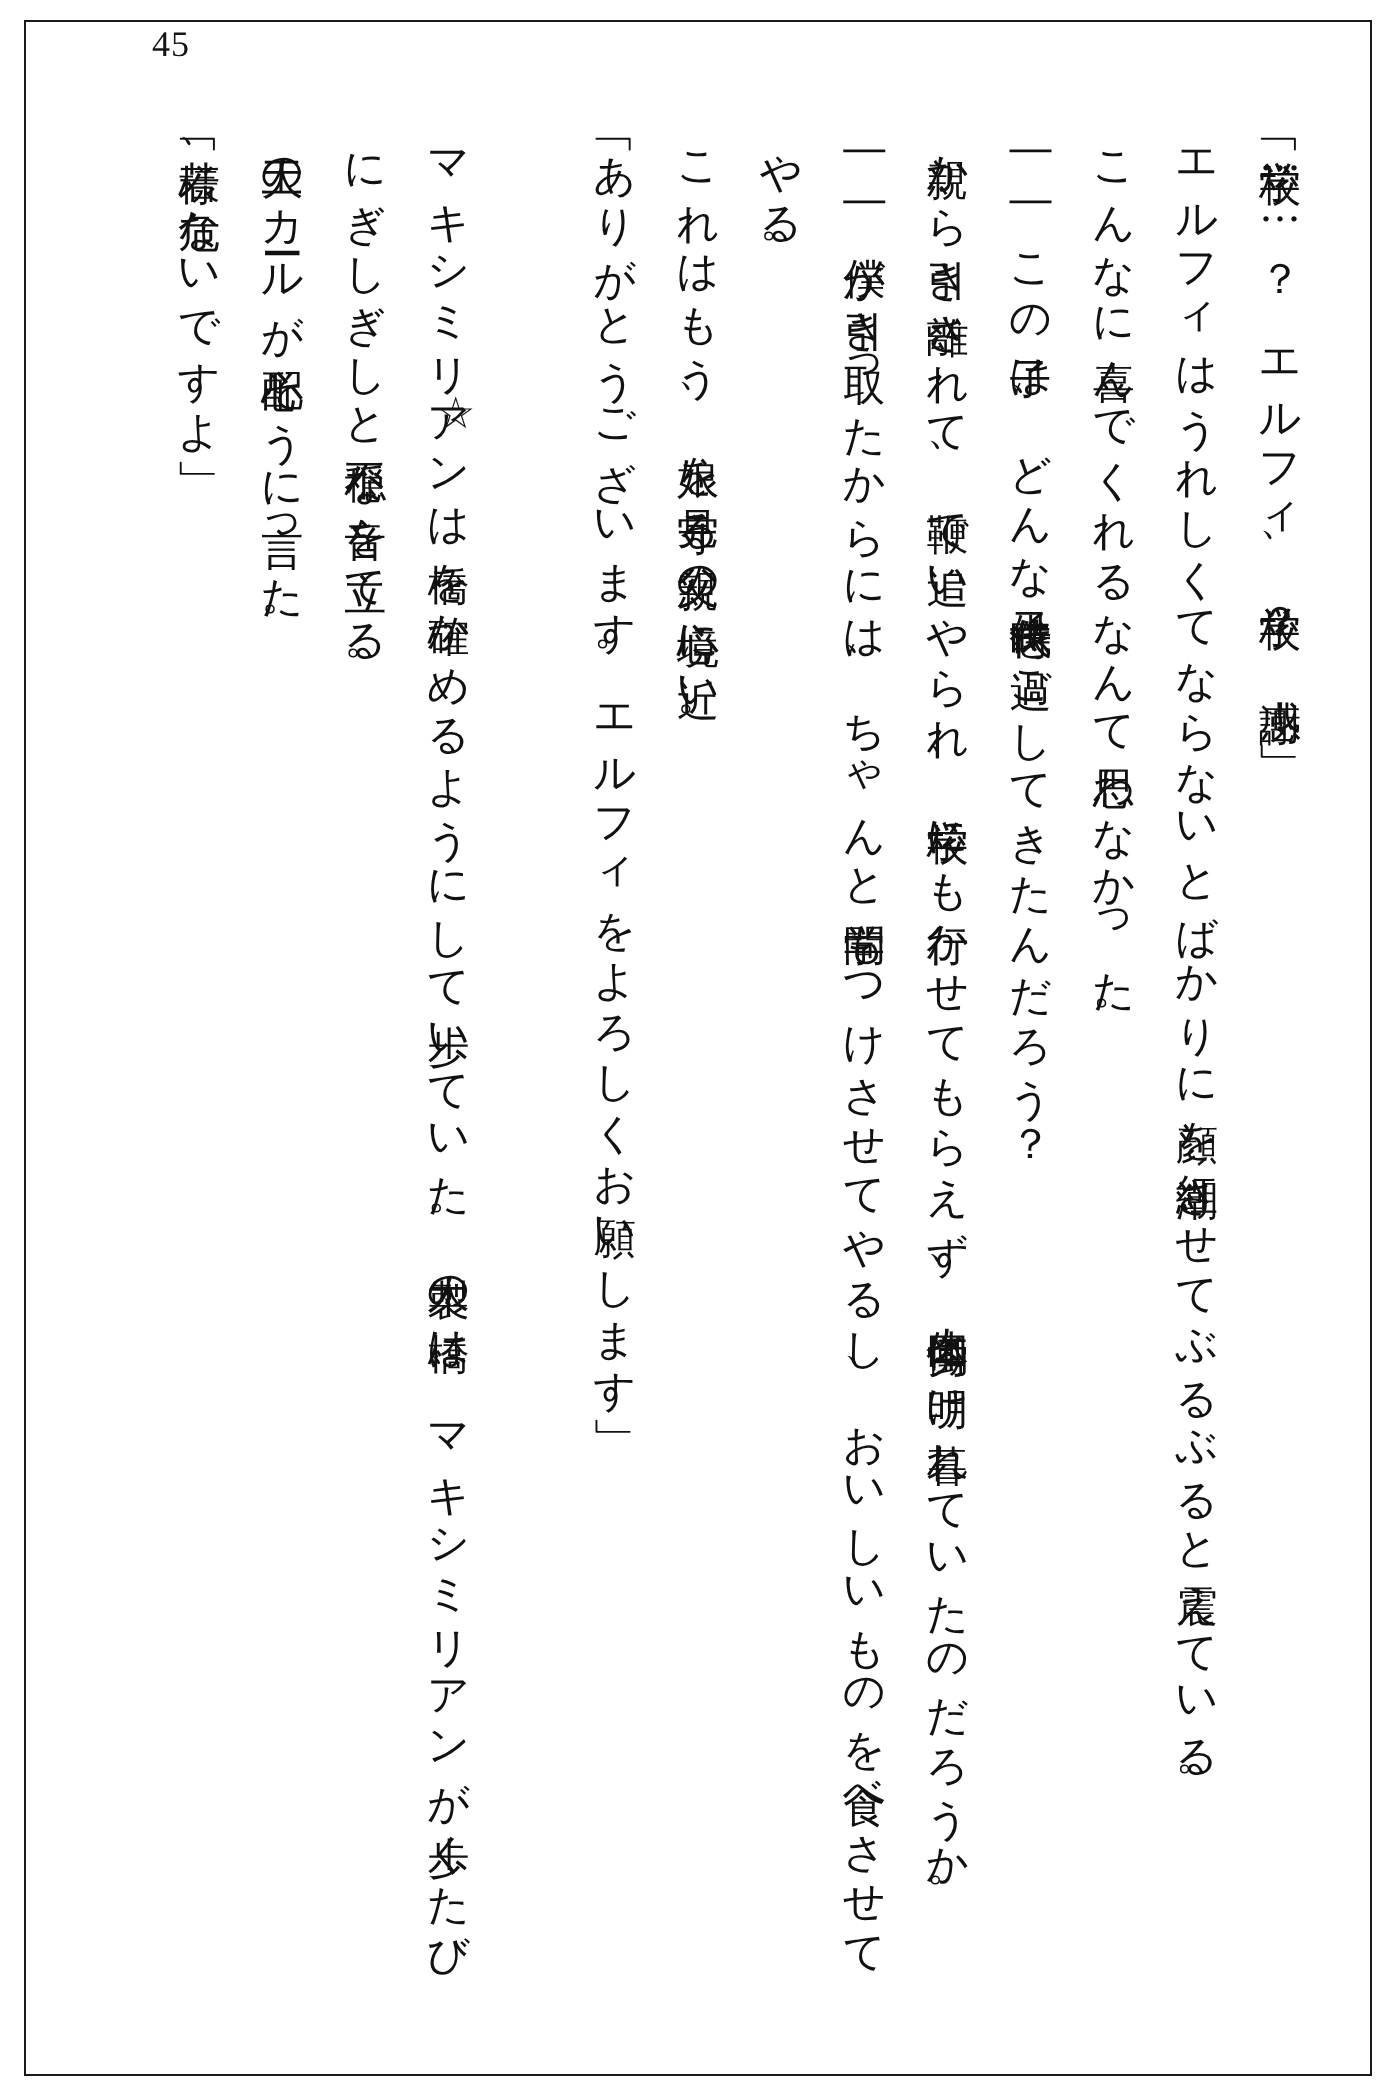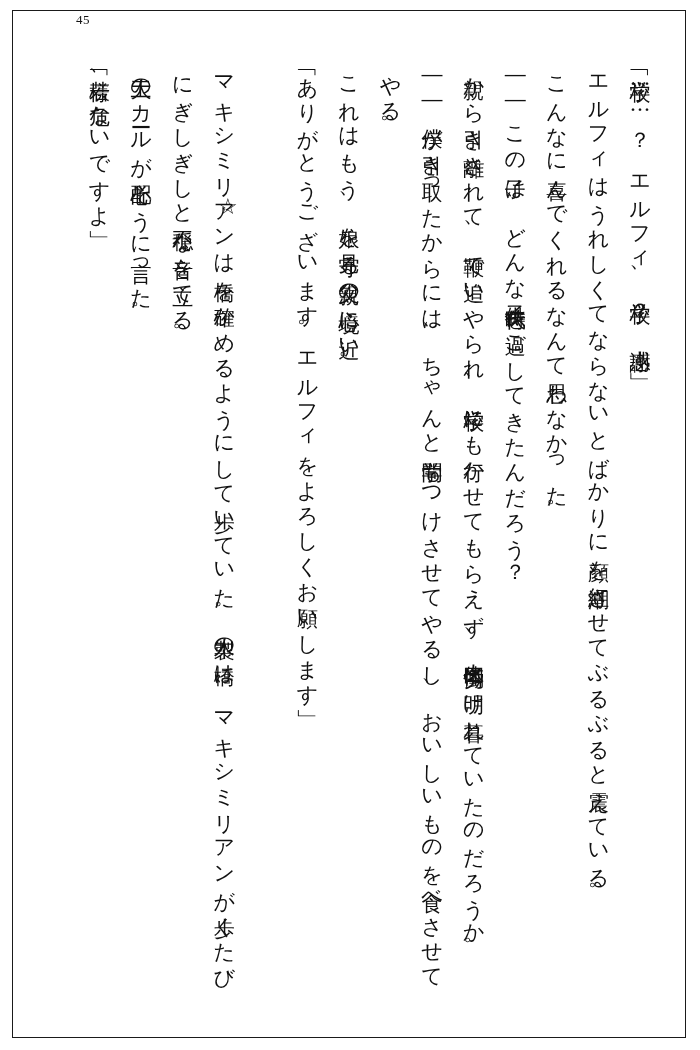"45" #page-number { font-size: 13px -> 18px }
